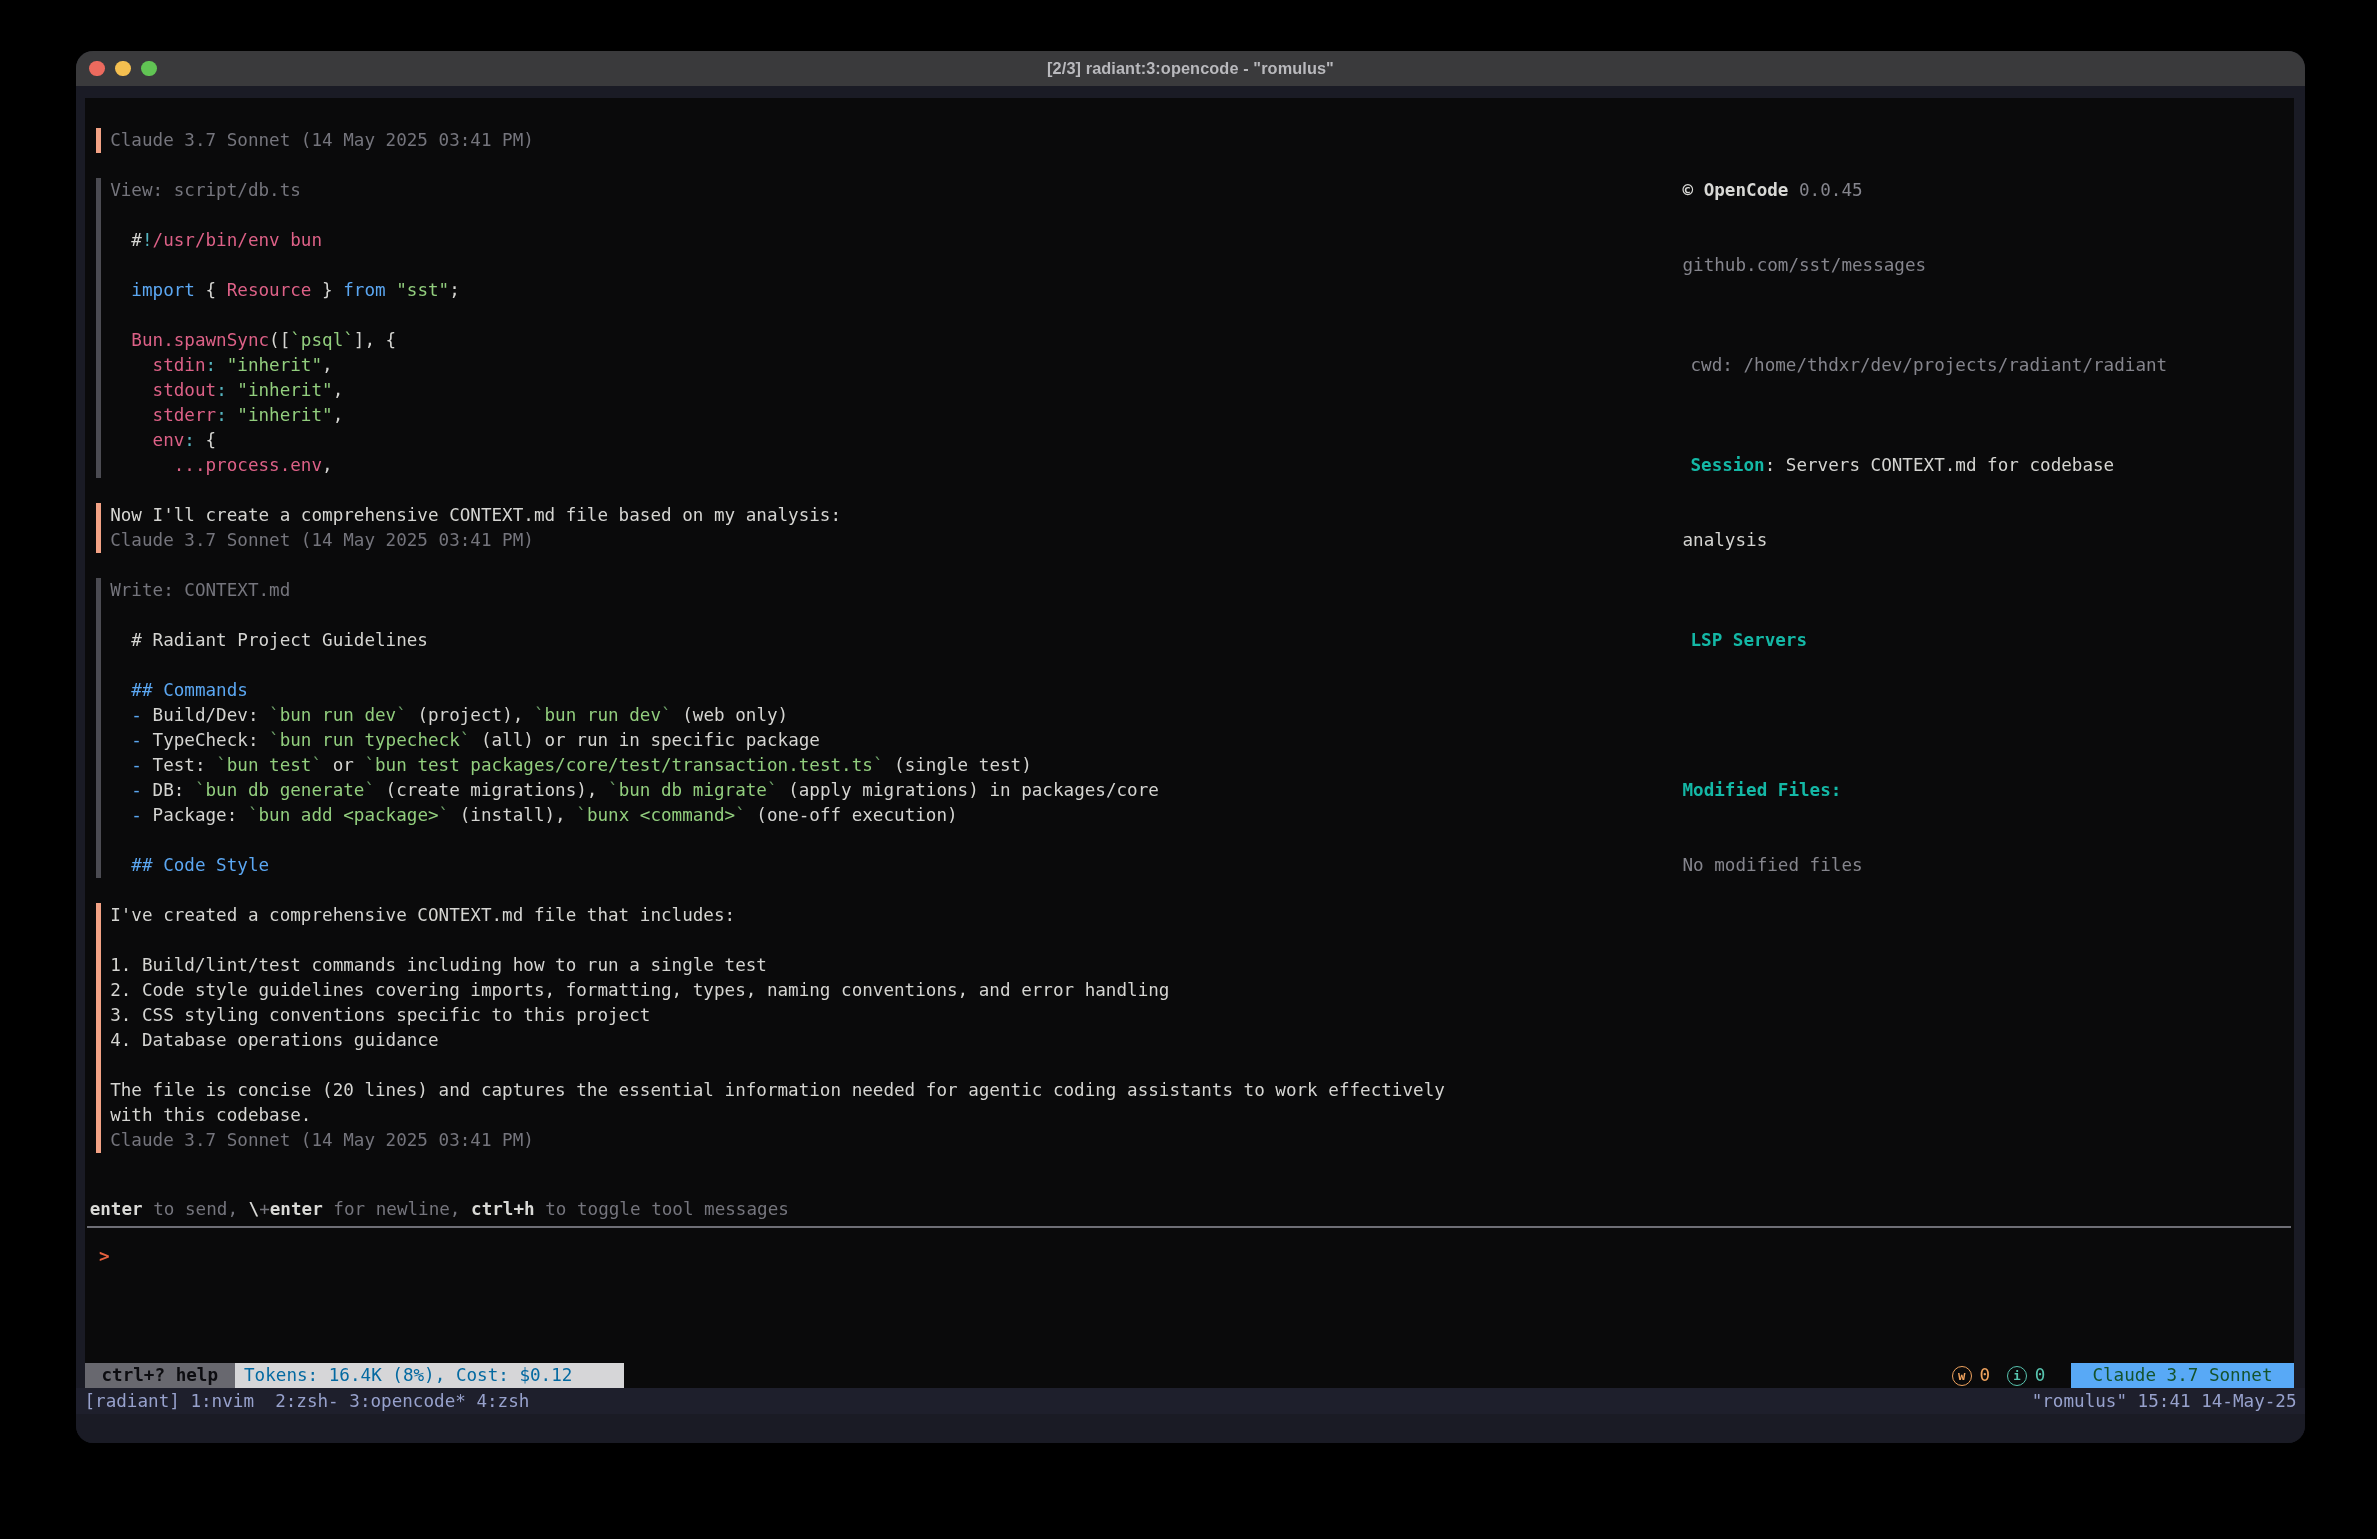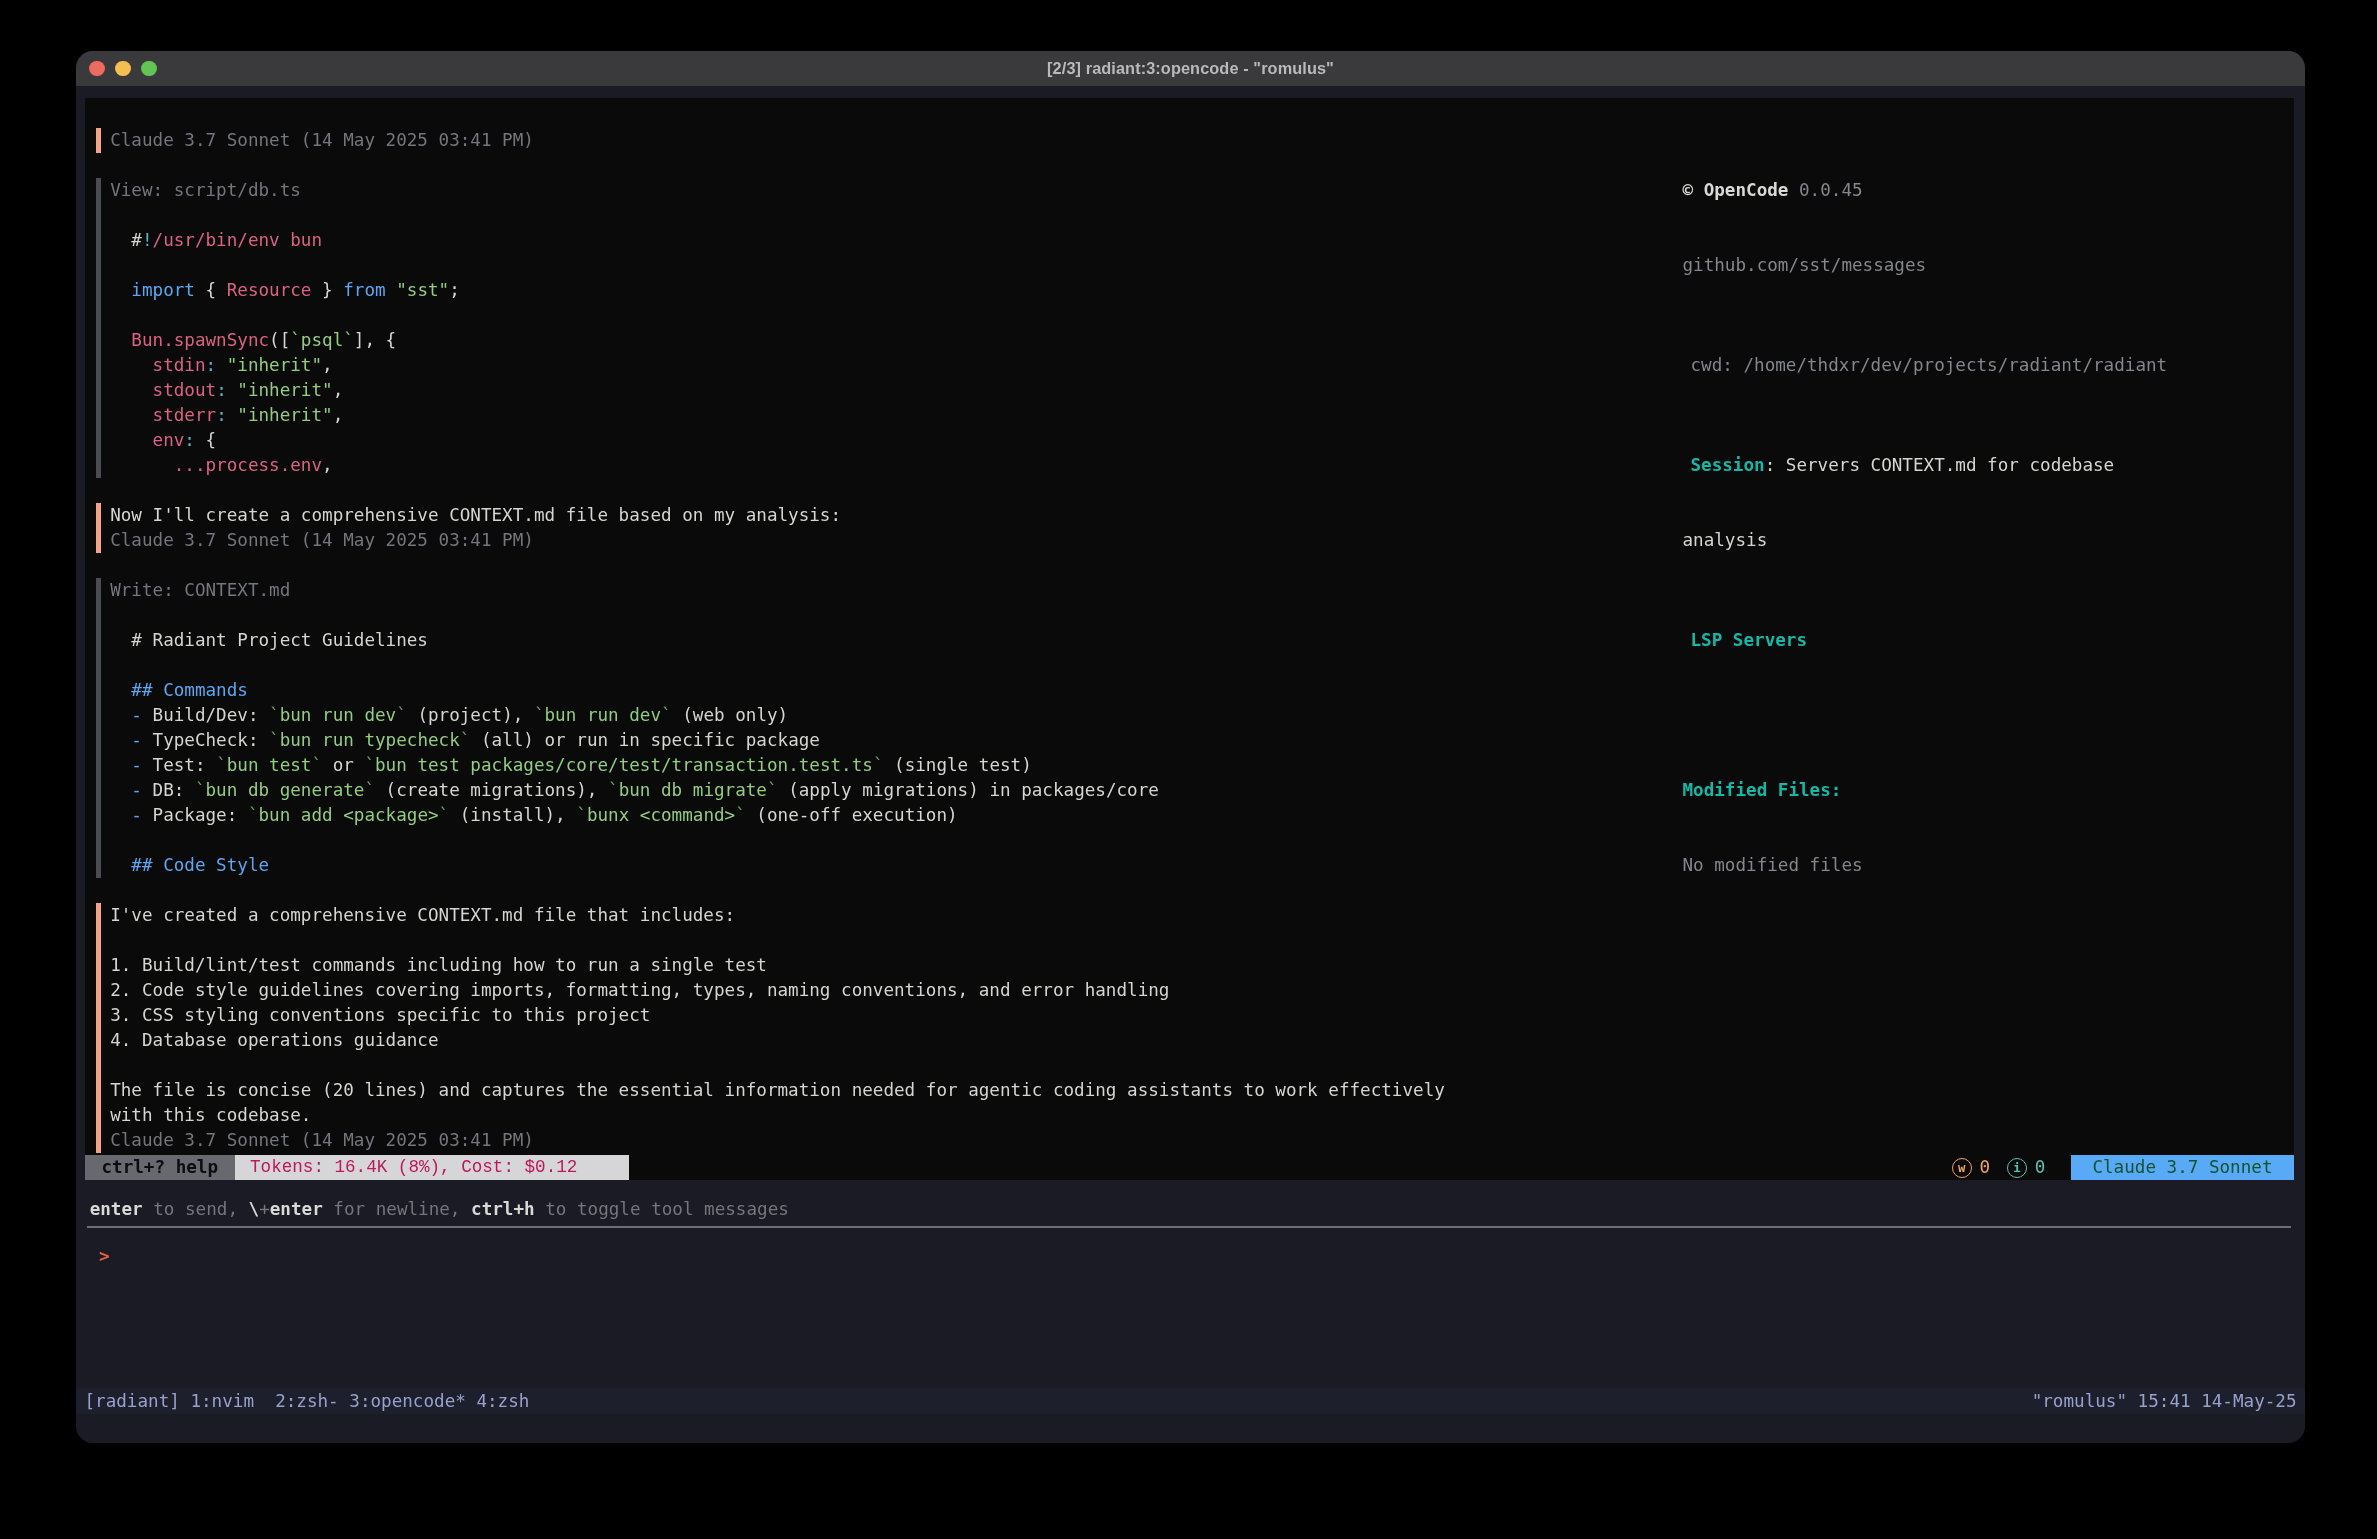"Claude 3.7 Sonnet (14 May" .app { height: 1082px -> 1290px }
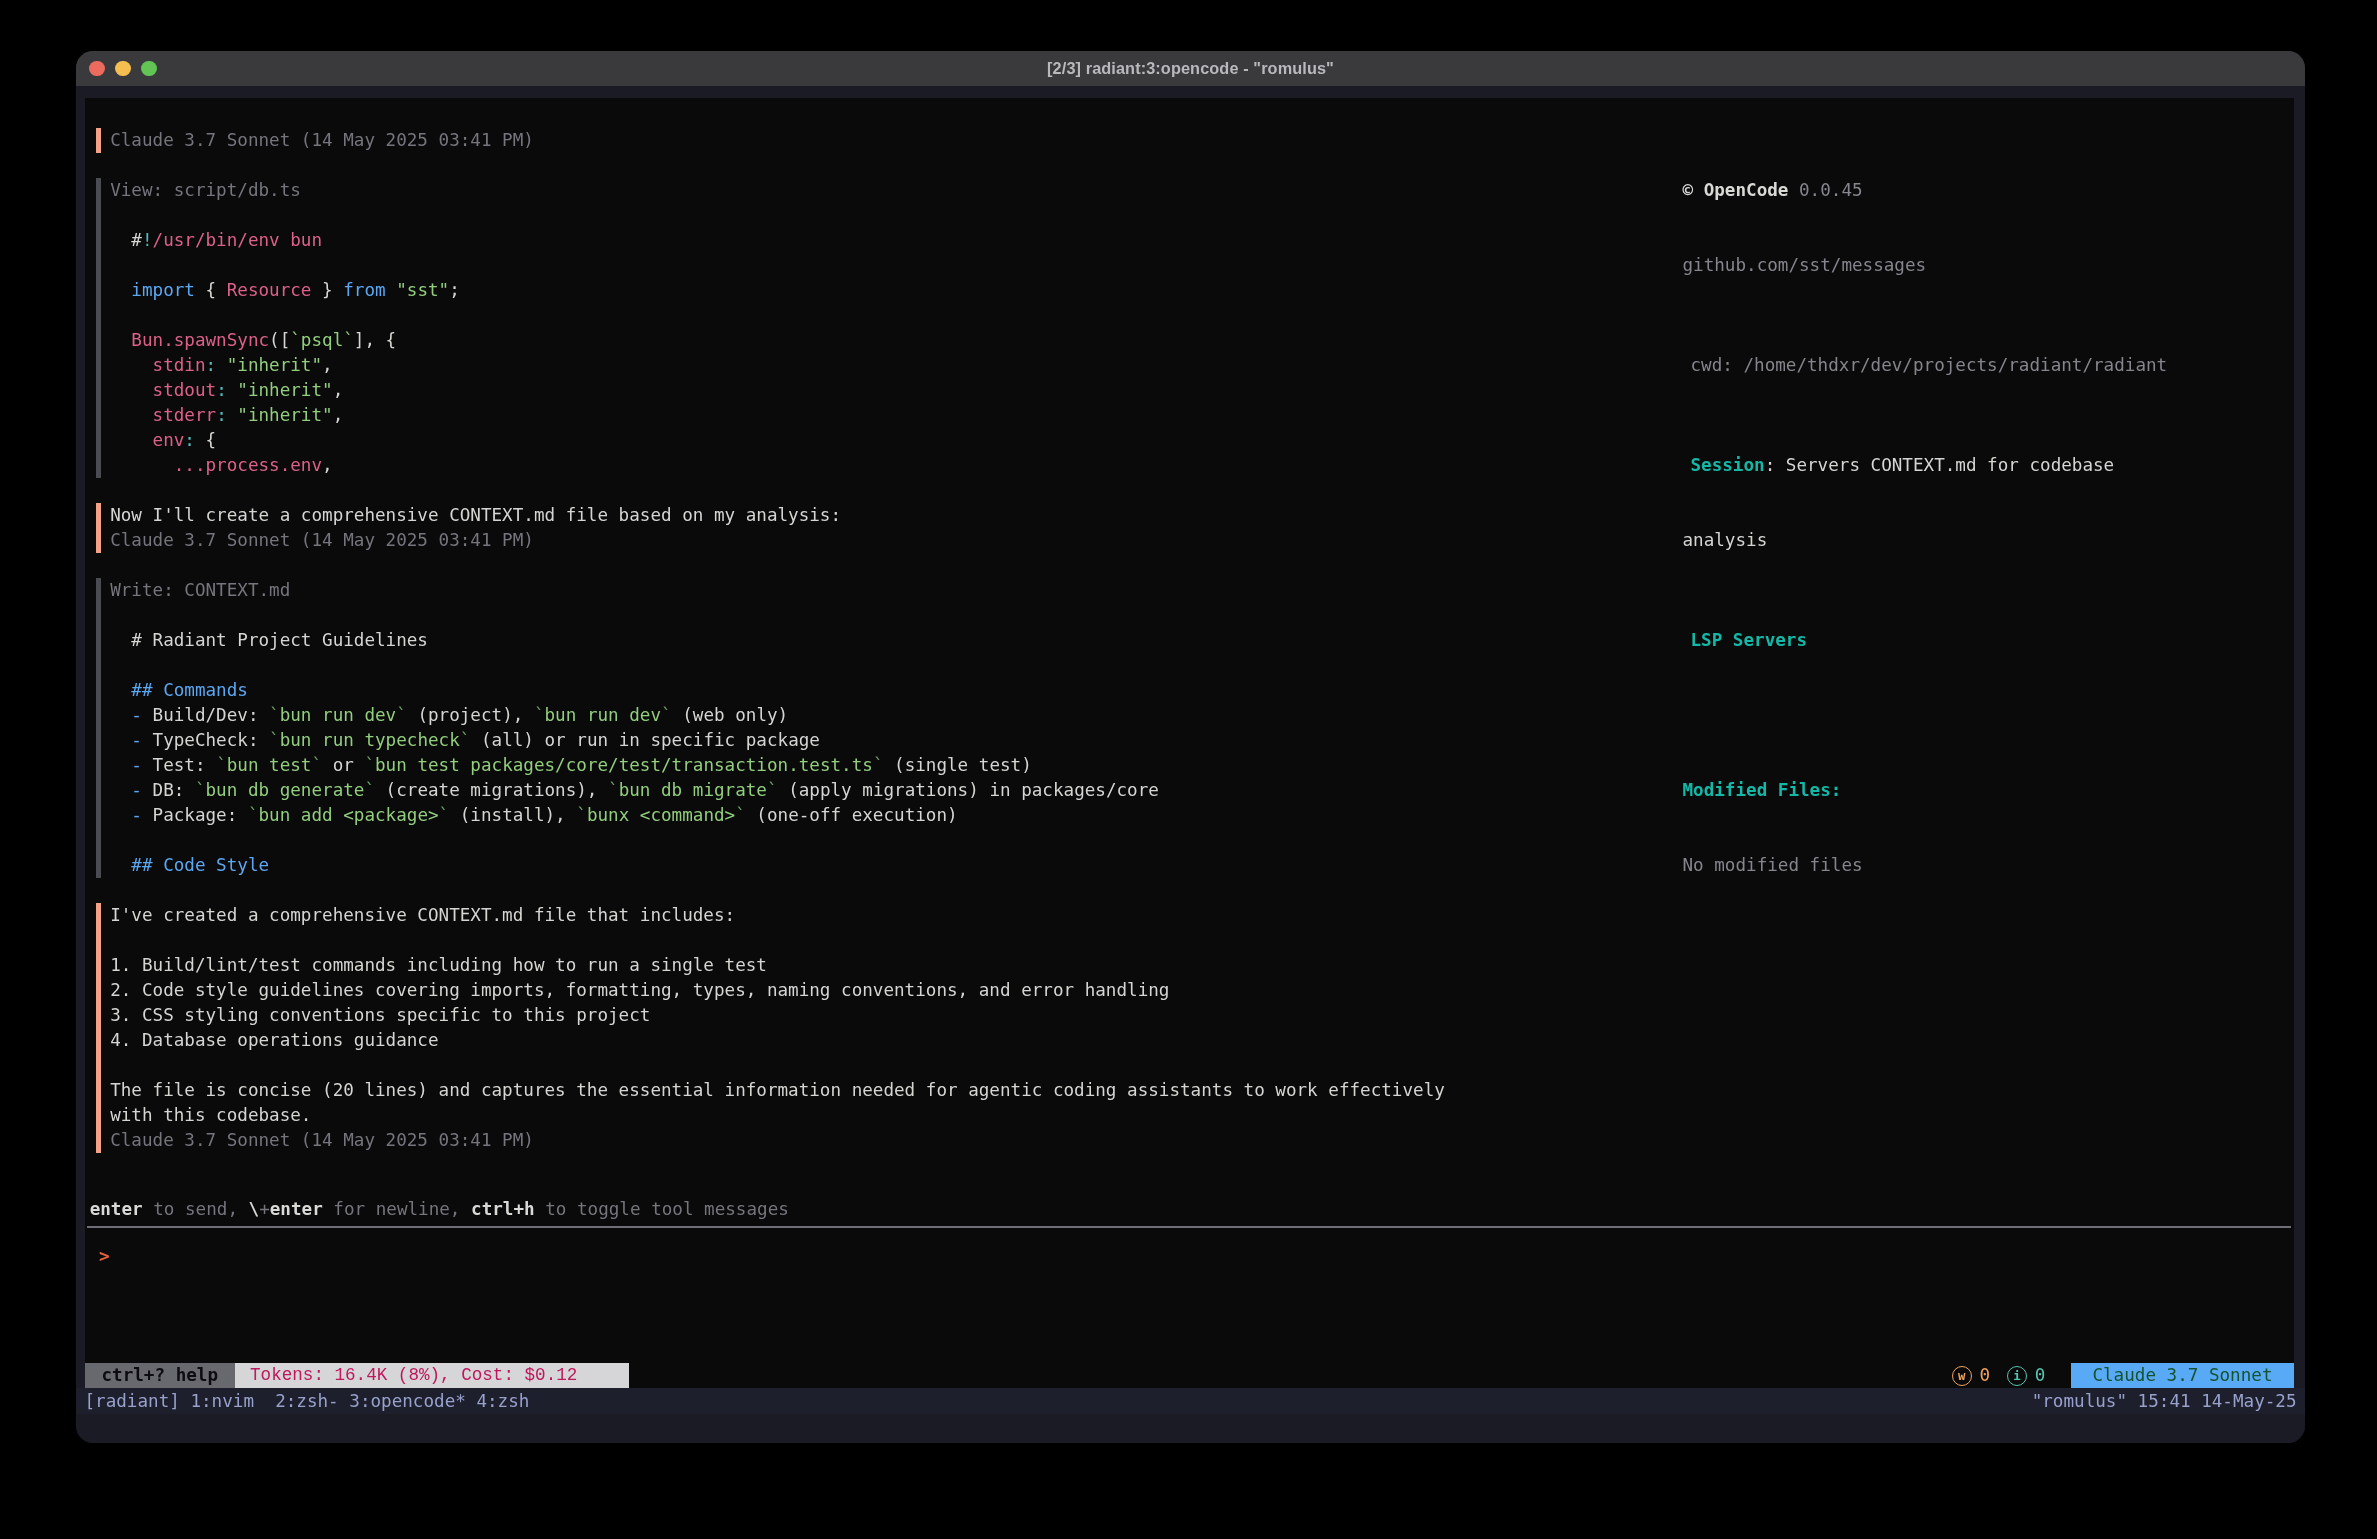"Tokens: 16.4K (8%), Cost: $0.12" .seg-tokens { color: #be185d -> #0369a1; font-family: Liberation Mono, monospace -> none; padding-left: 15px -> 9px }
